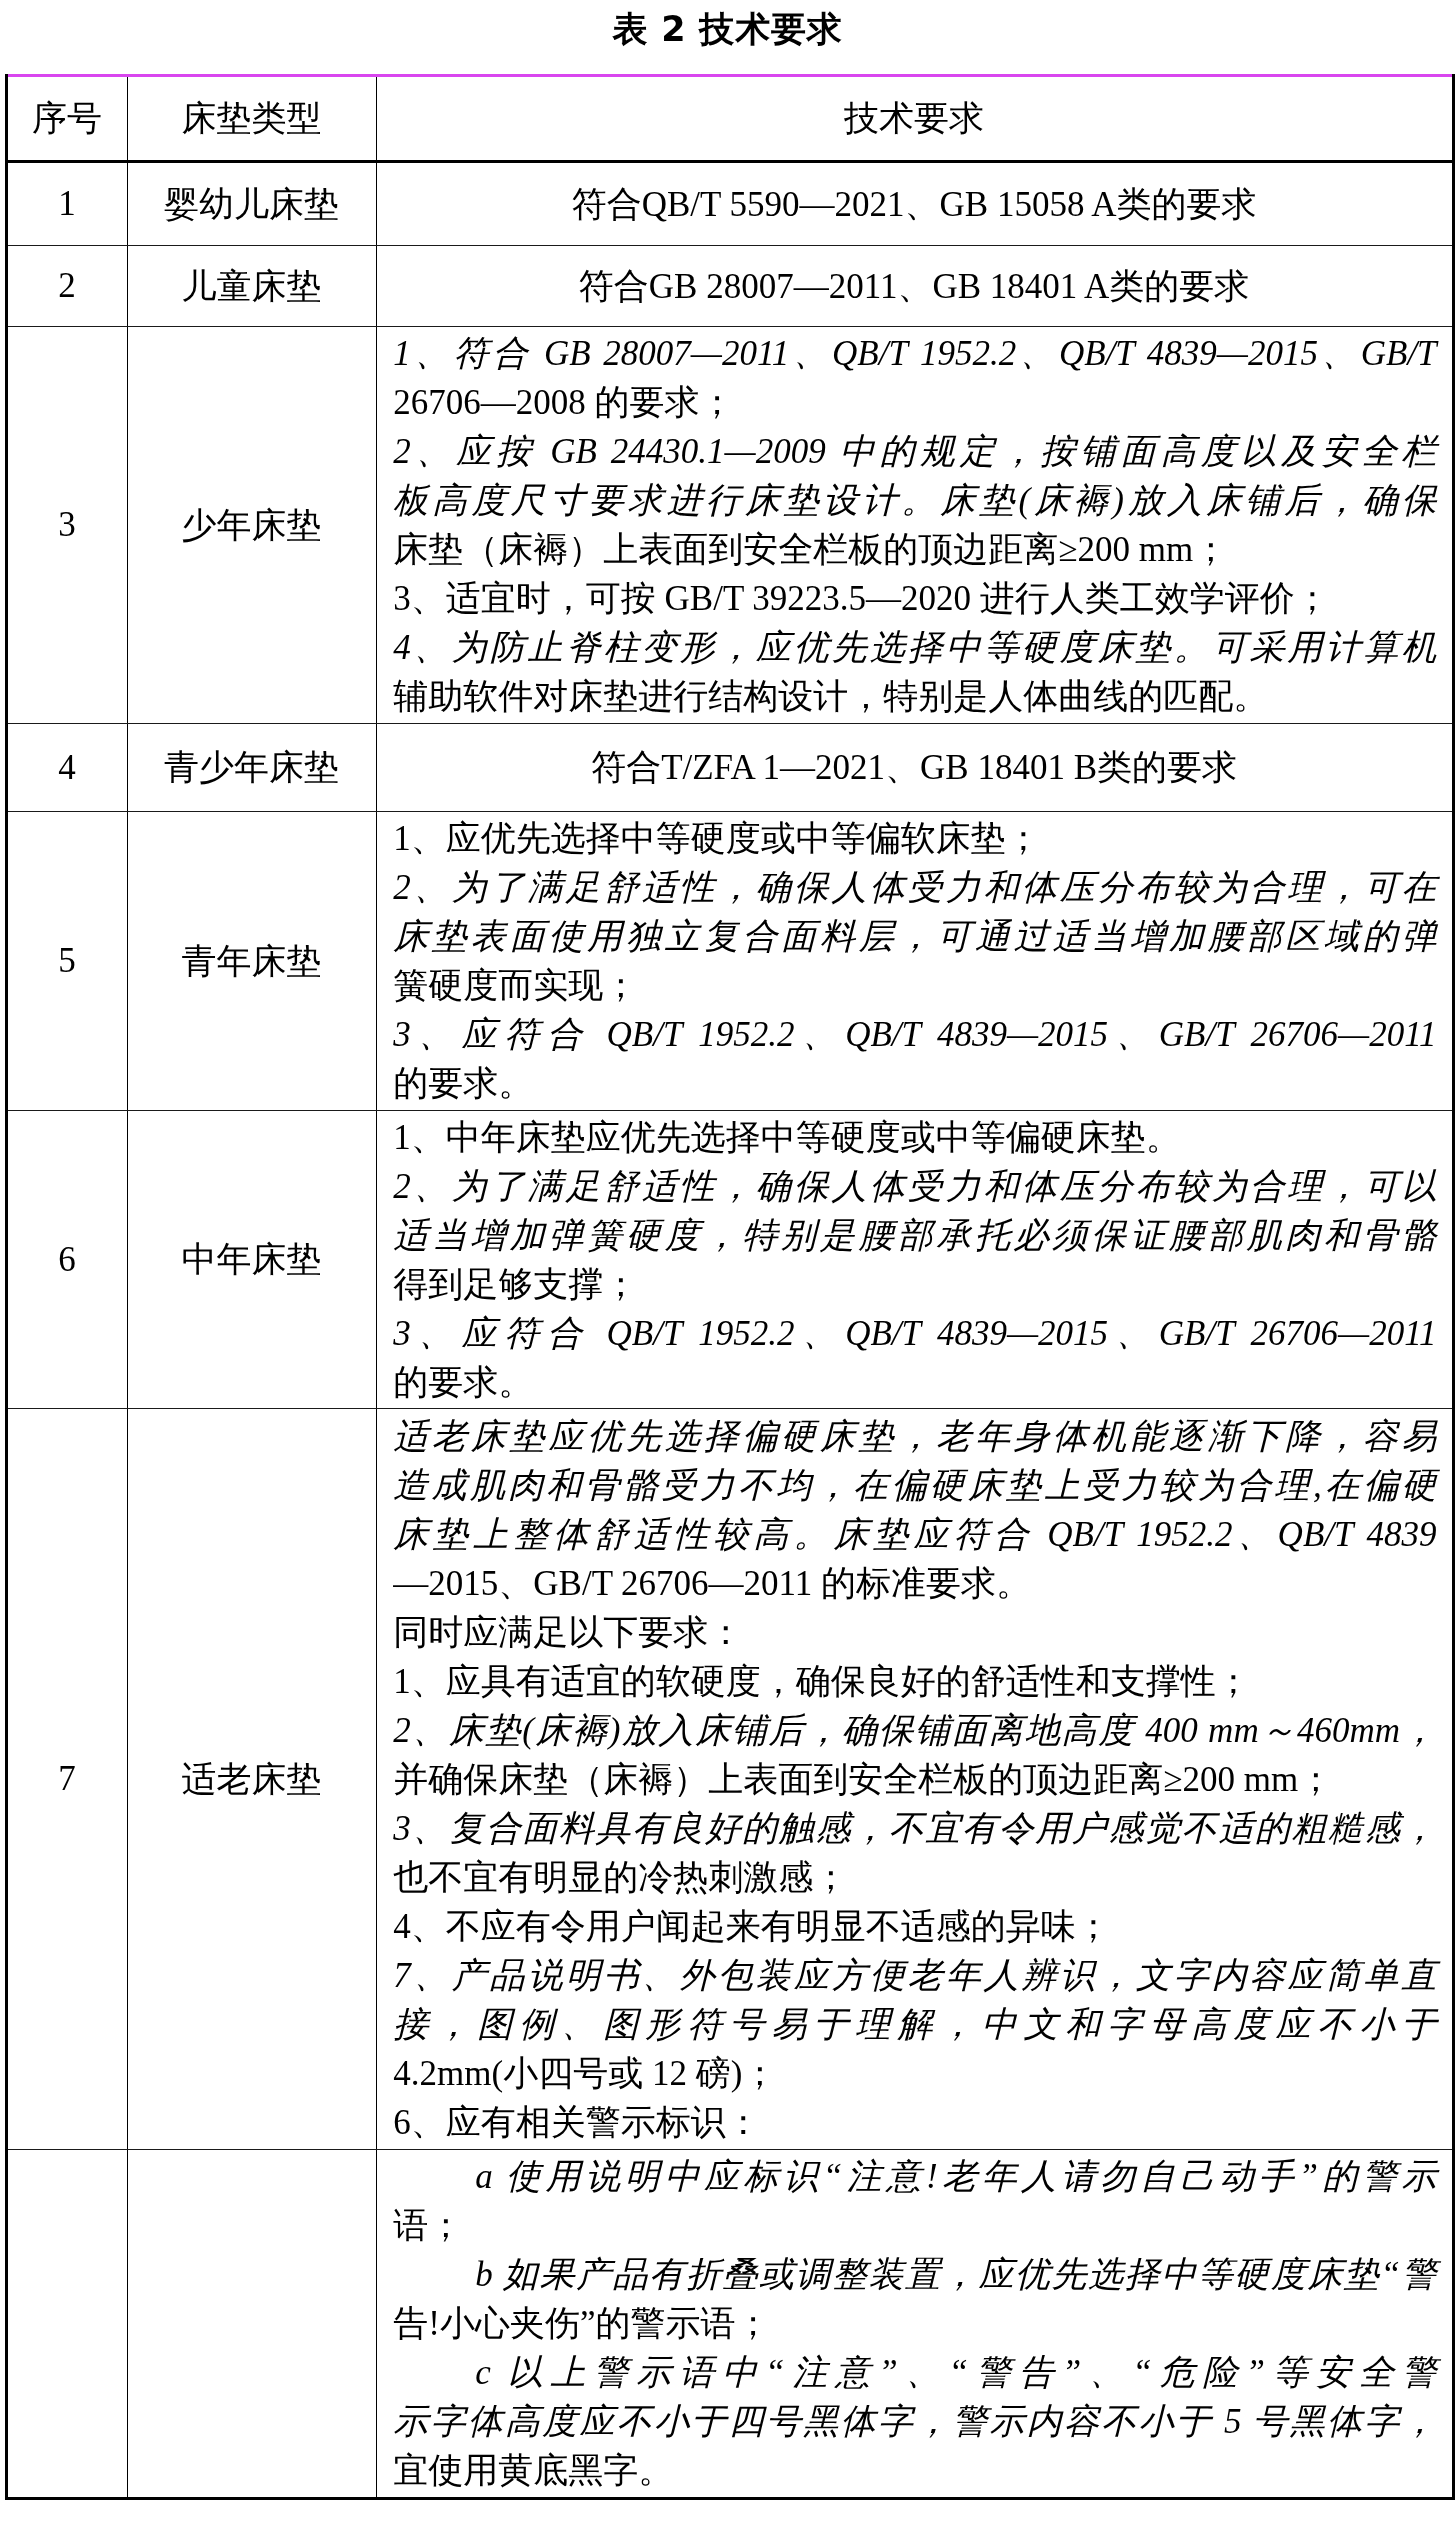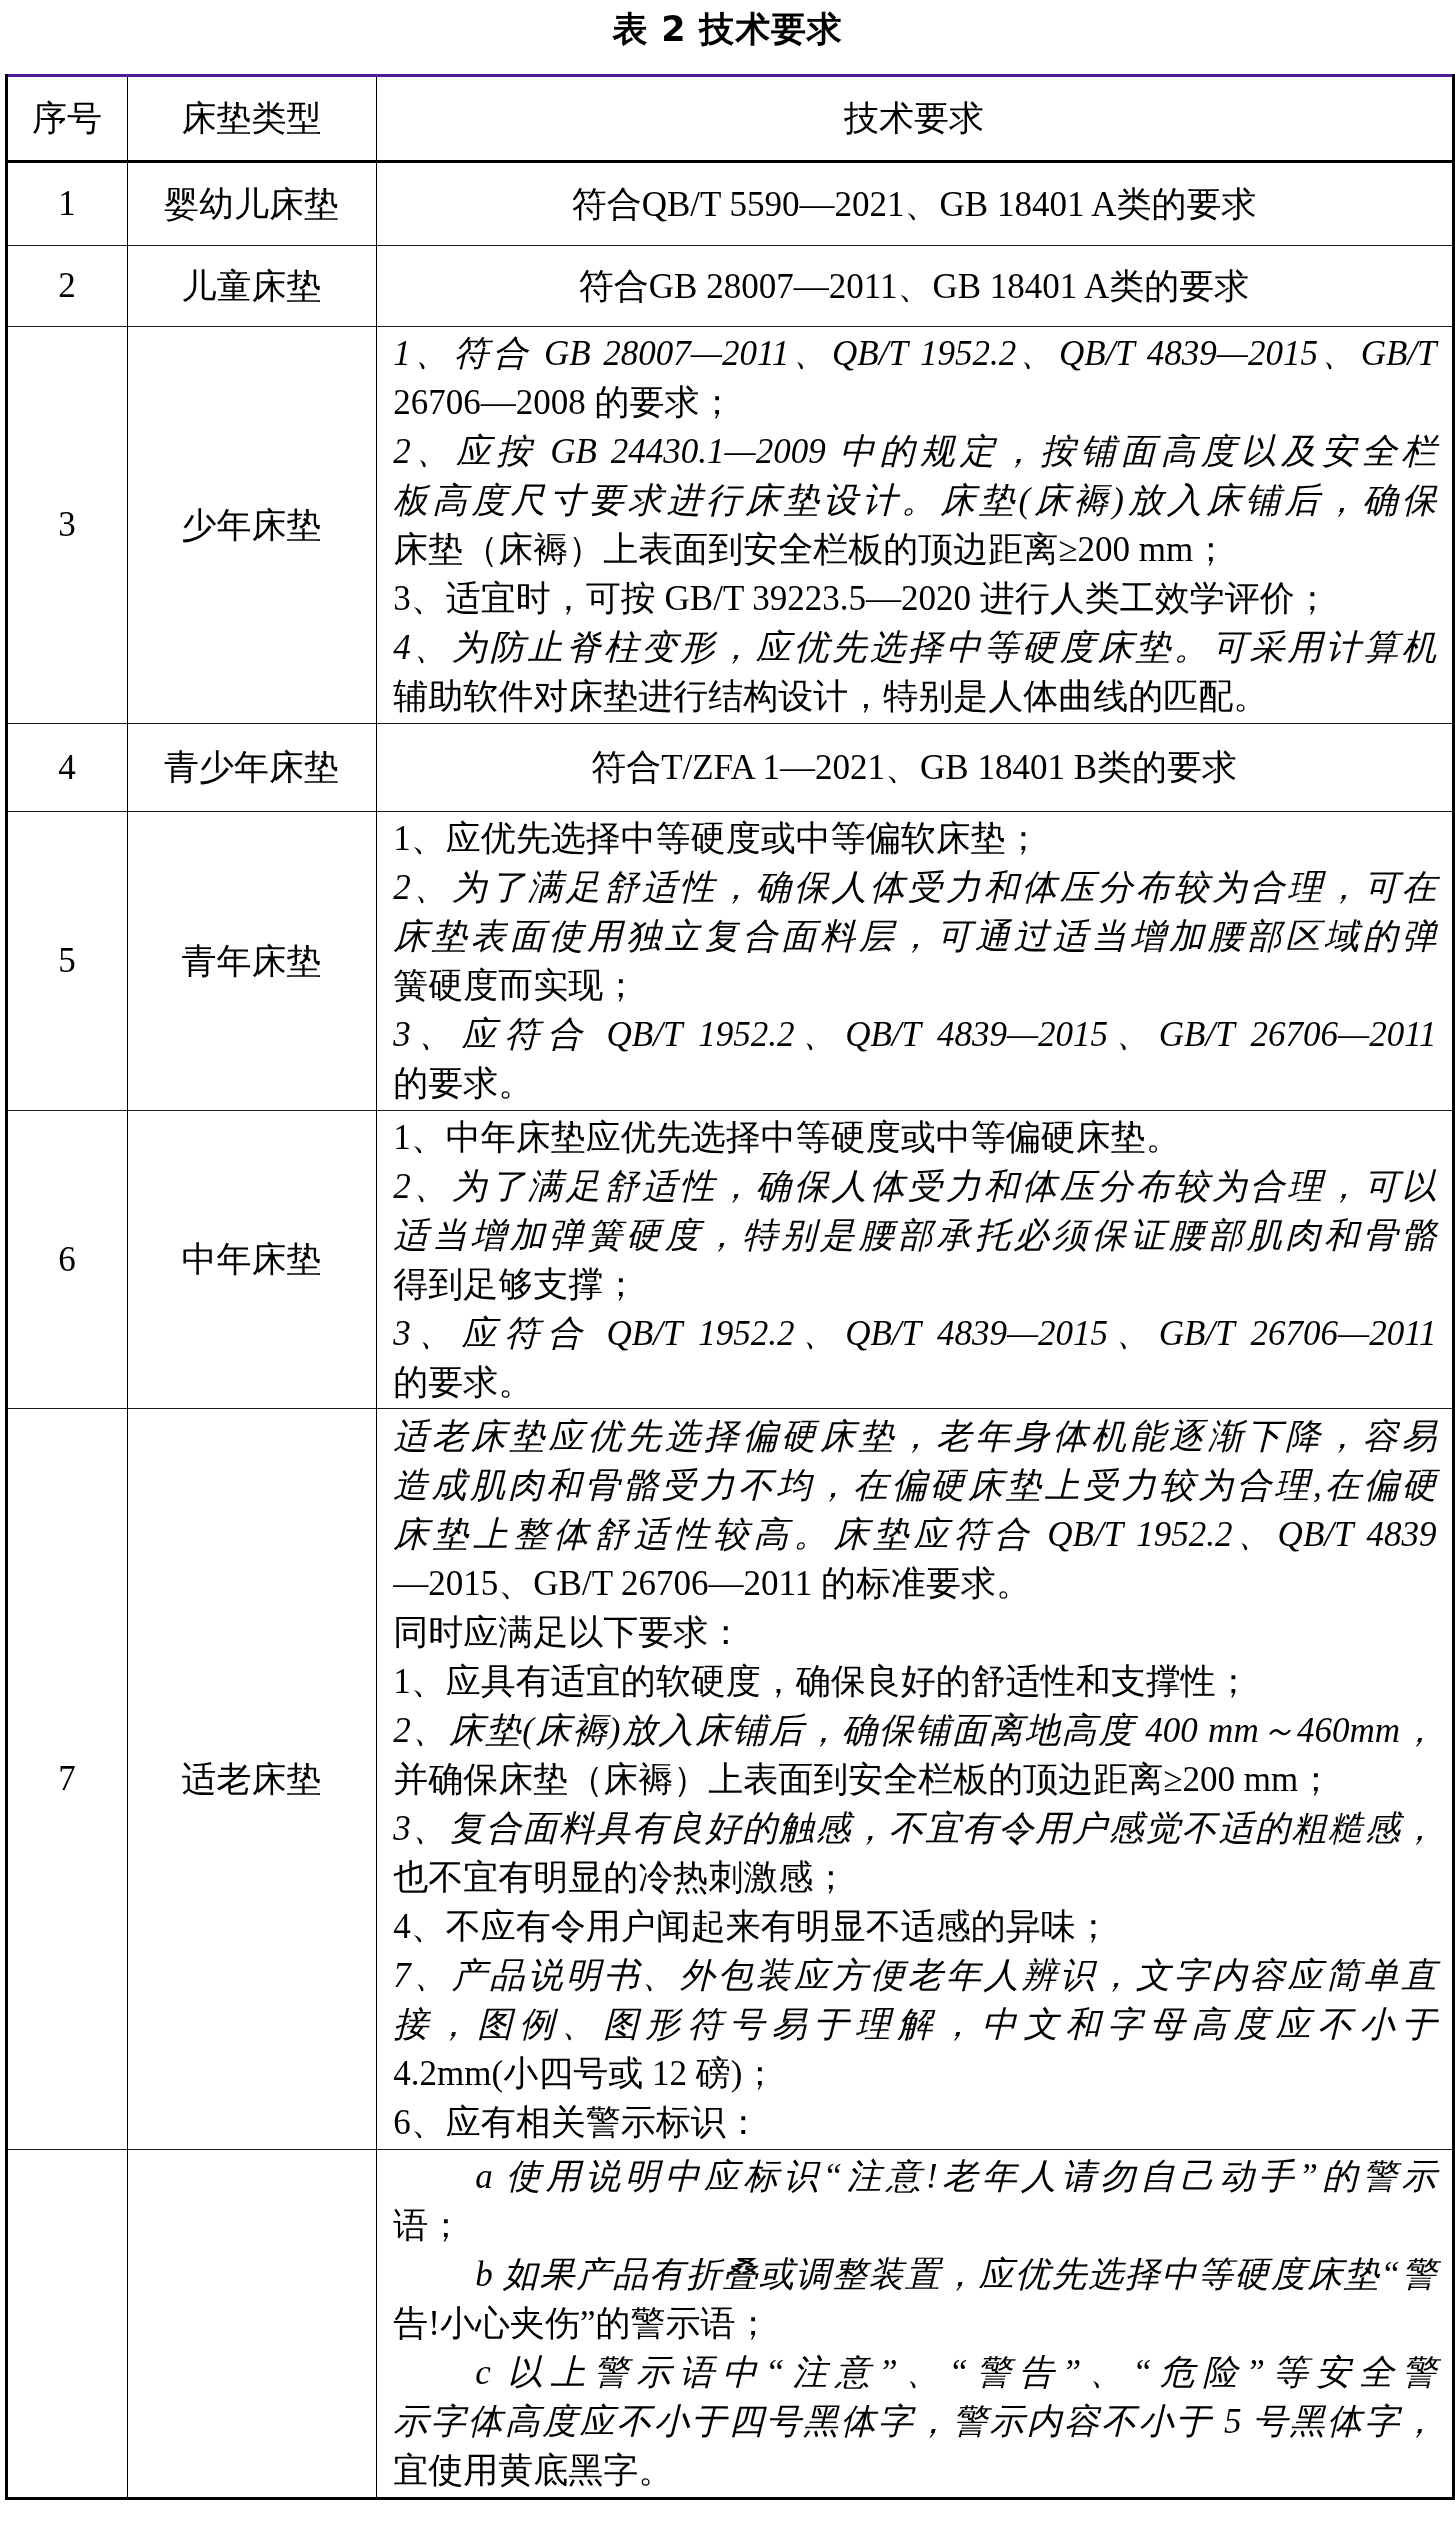"序号" table.req-table { border: 3px solid #4c1d95 -> 3px solid #d946ef }
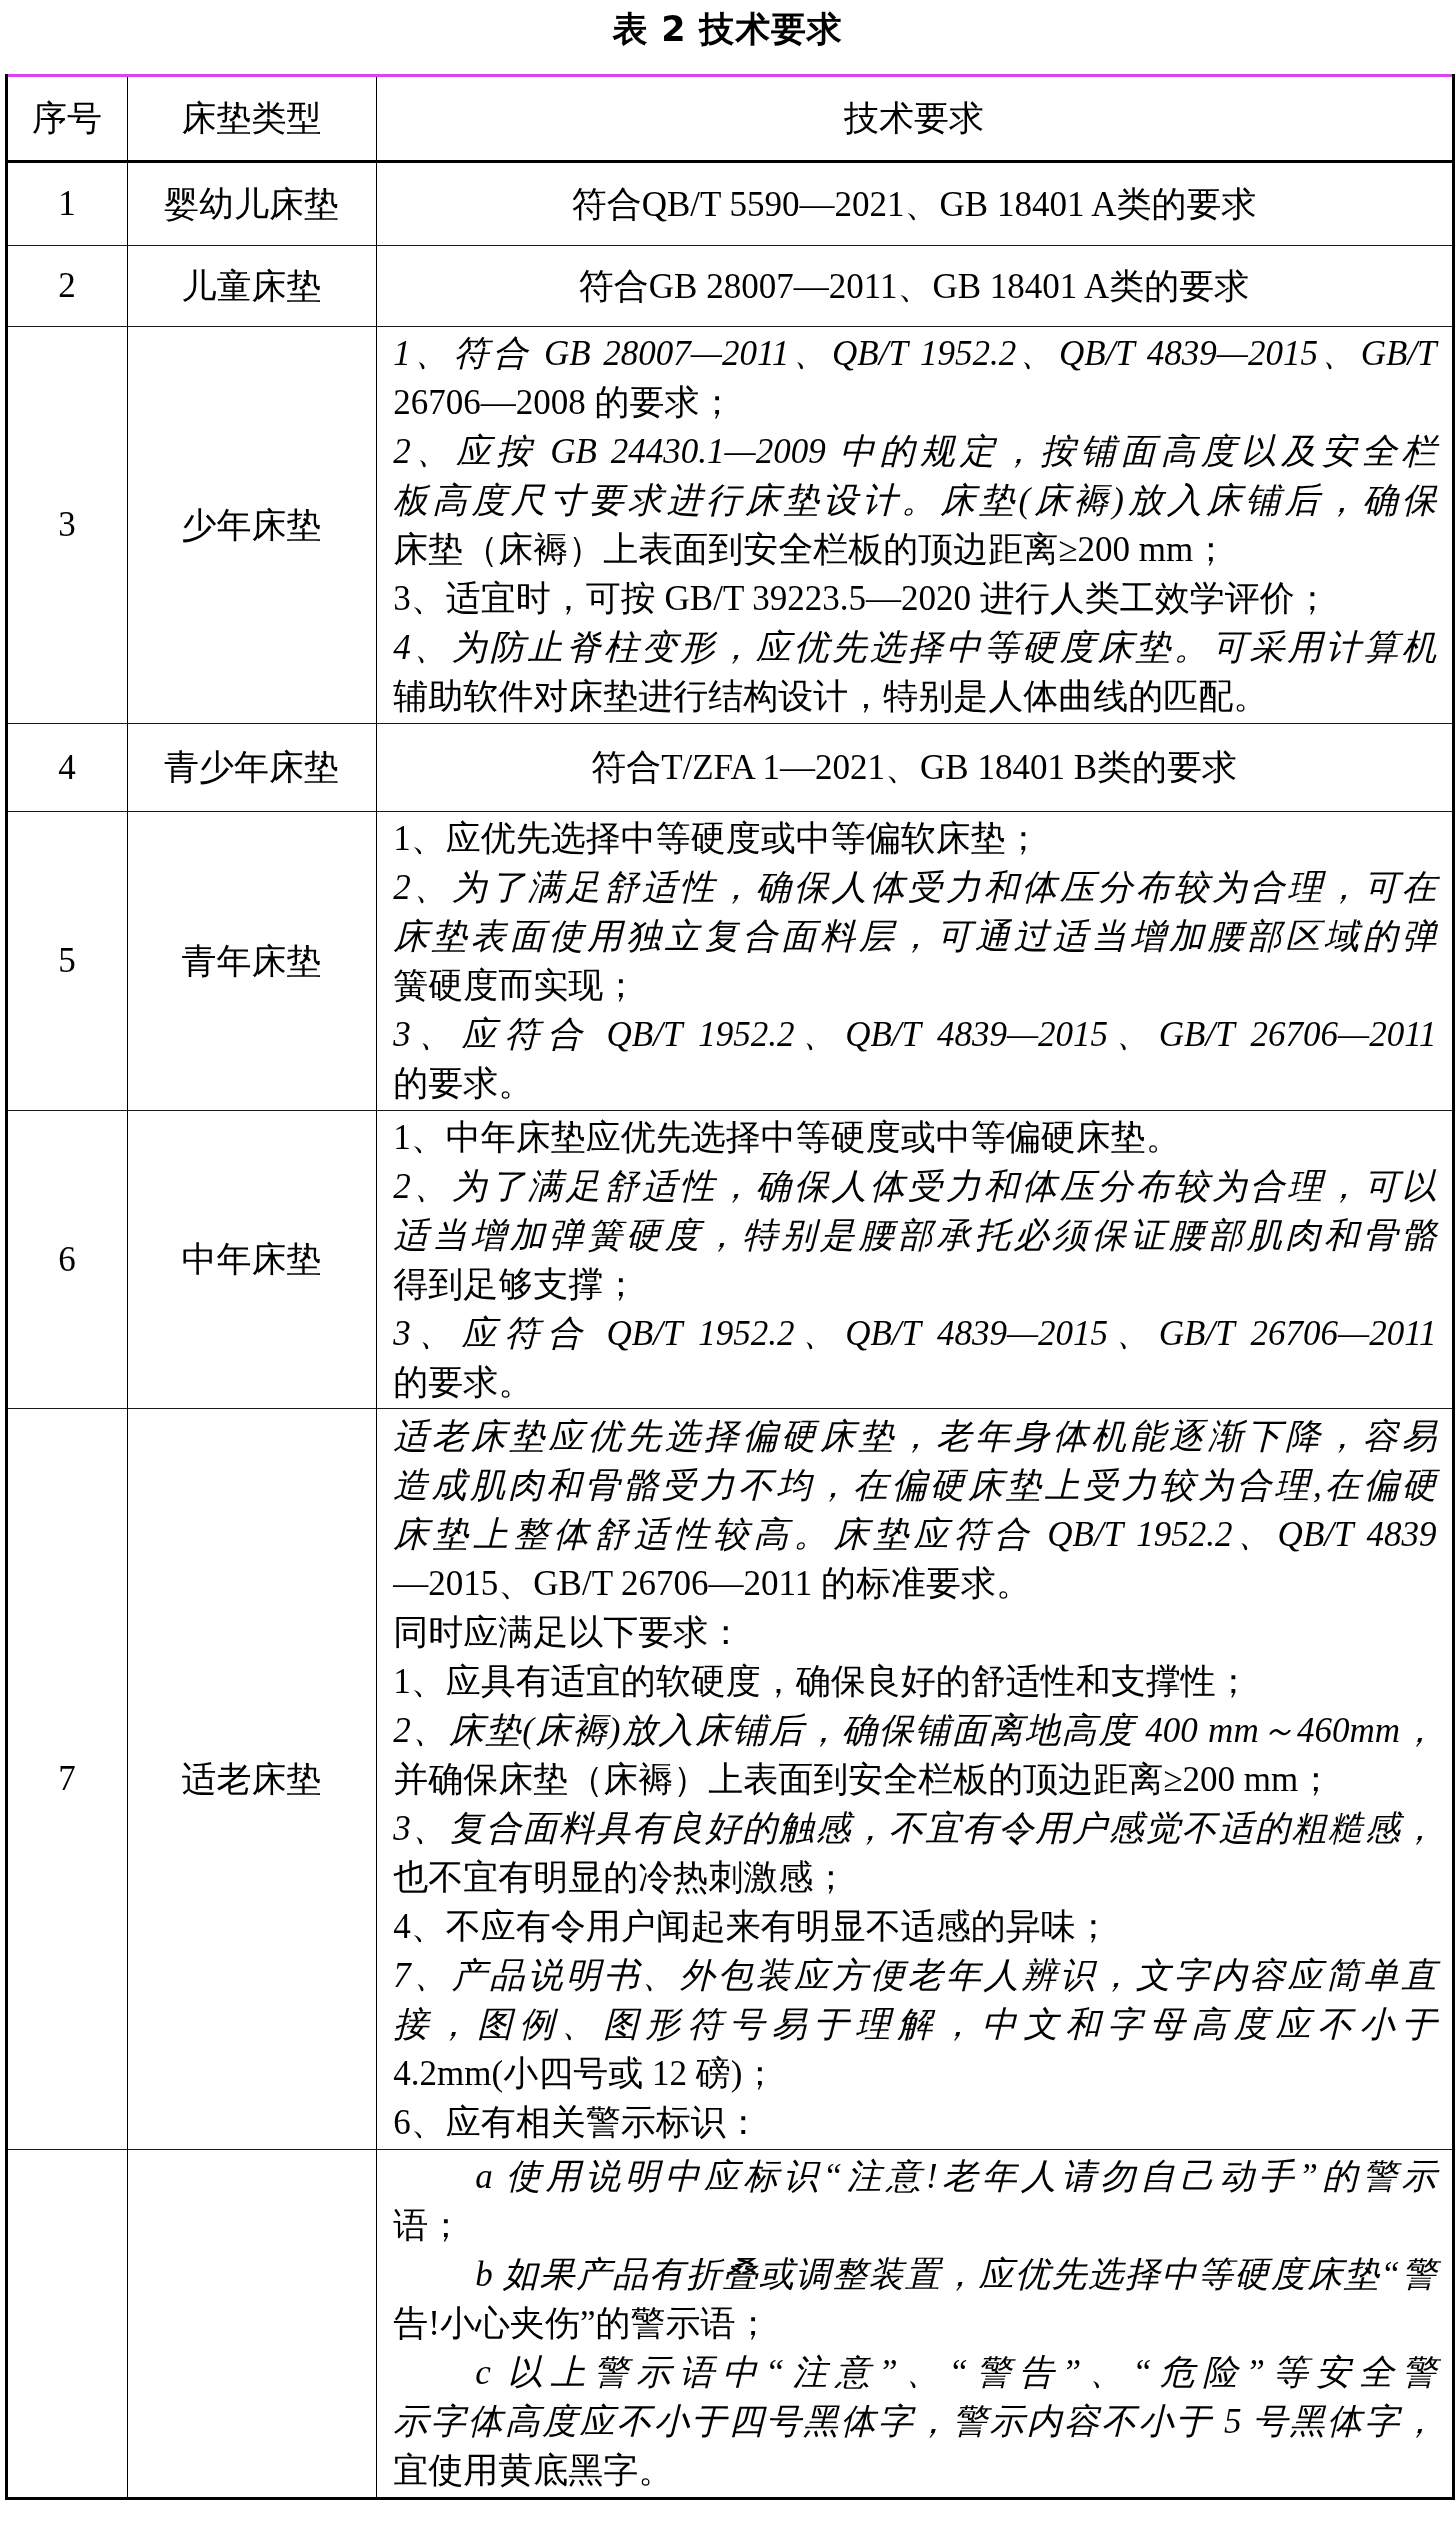"符合QB/T 5590—2021、GB 18401 A类的要求" td.col-req { text: 18401 -> 15058 }
